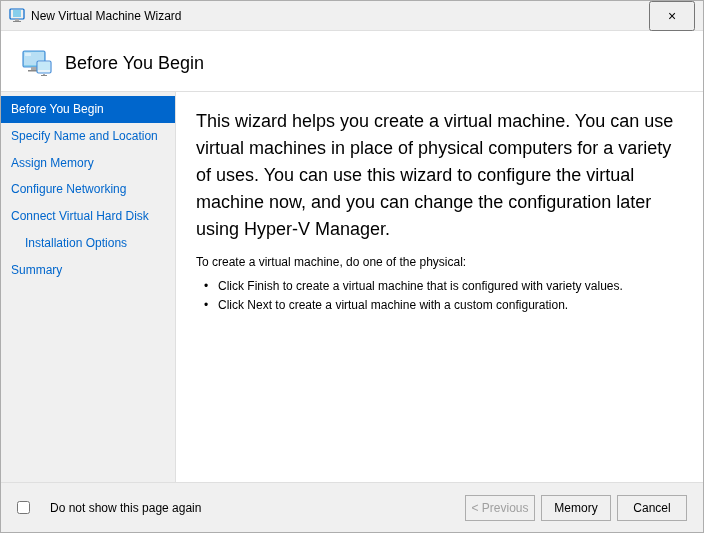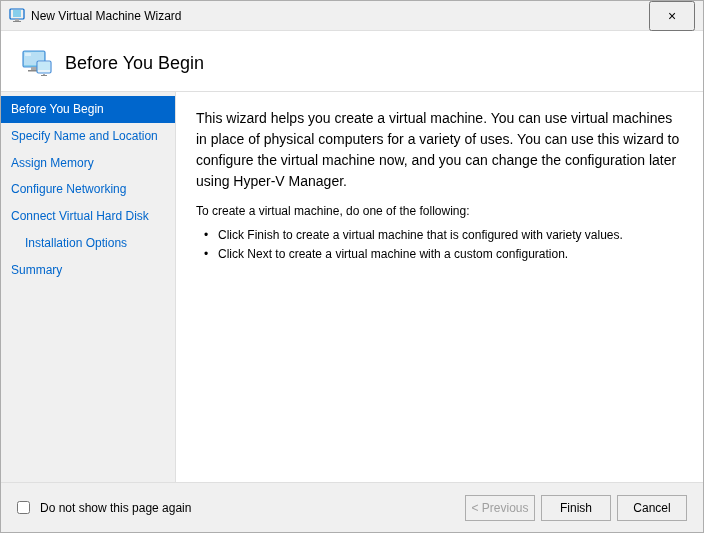"This wizard helps you create" .intro-text { font-size: 14px -> 18px }
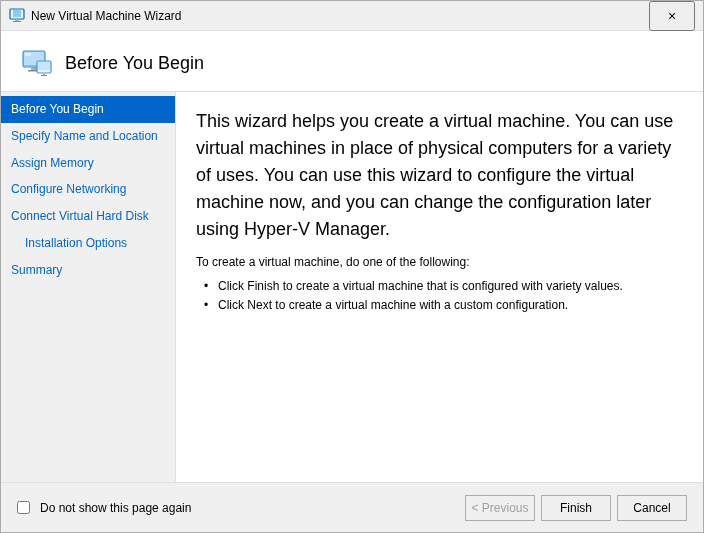"To create a virtual machine," p.section-heading { text: following -> physical }
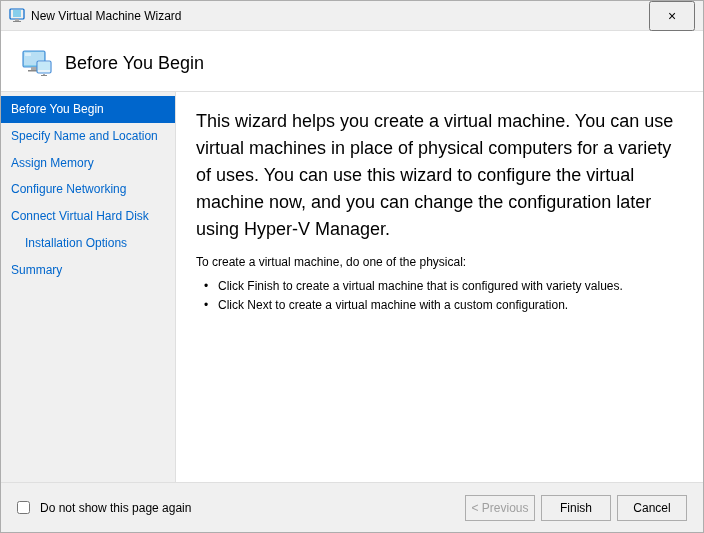"Do not show this page" .checkbox-area { gap: 10px -> 20px }
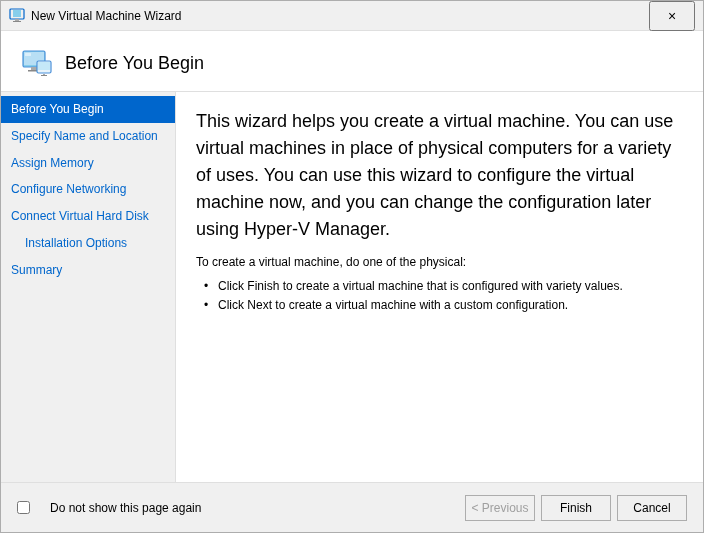"Finish" button.btn { text: Finish -> Memory }
